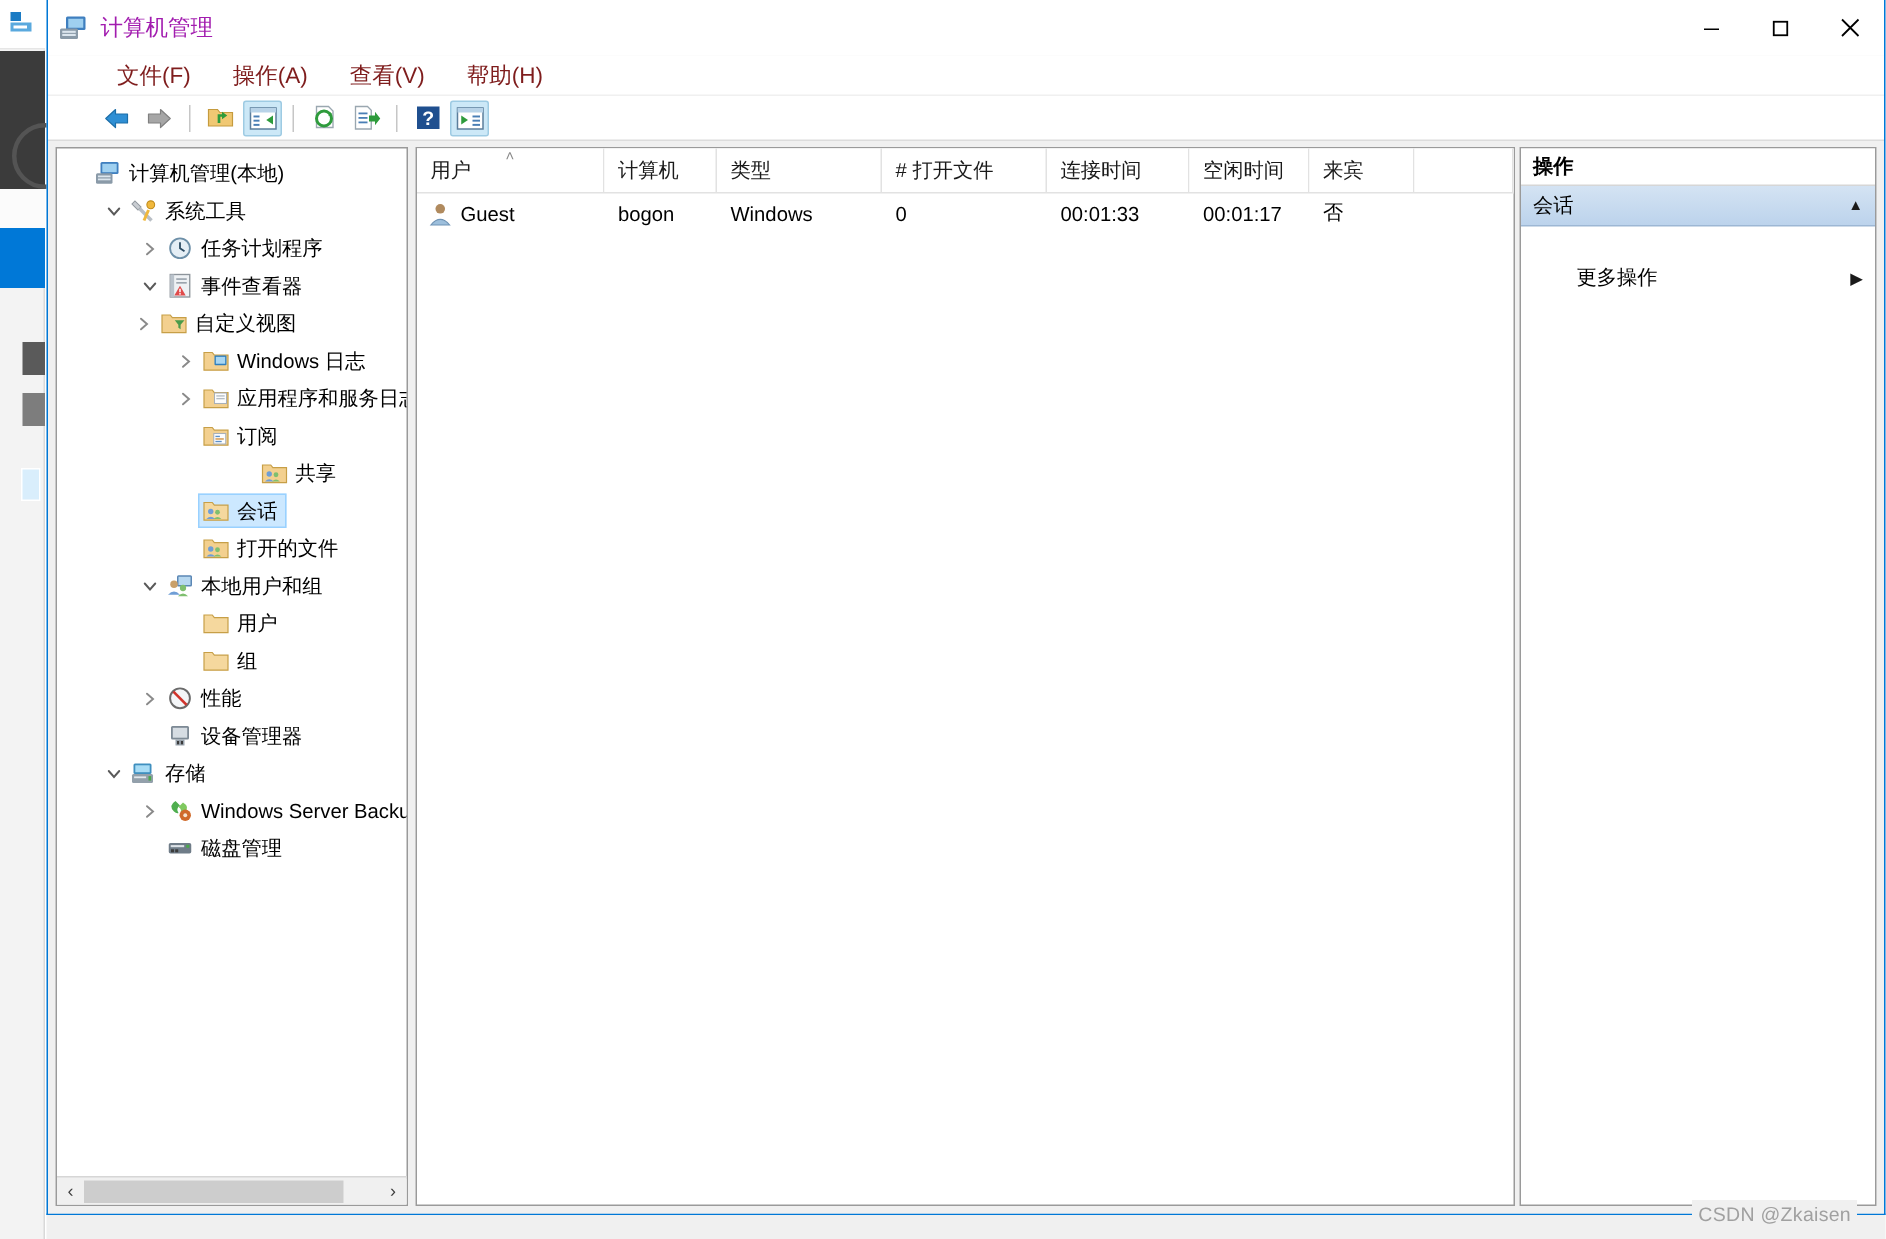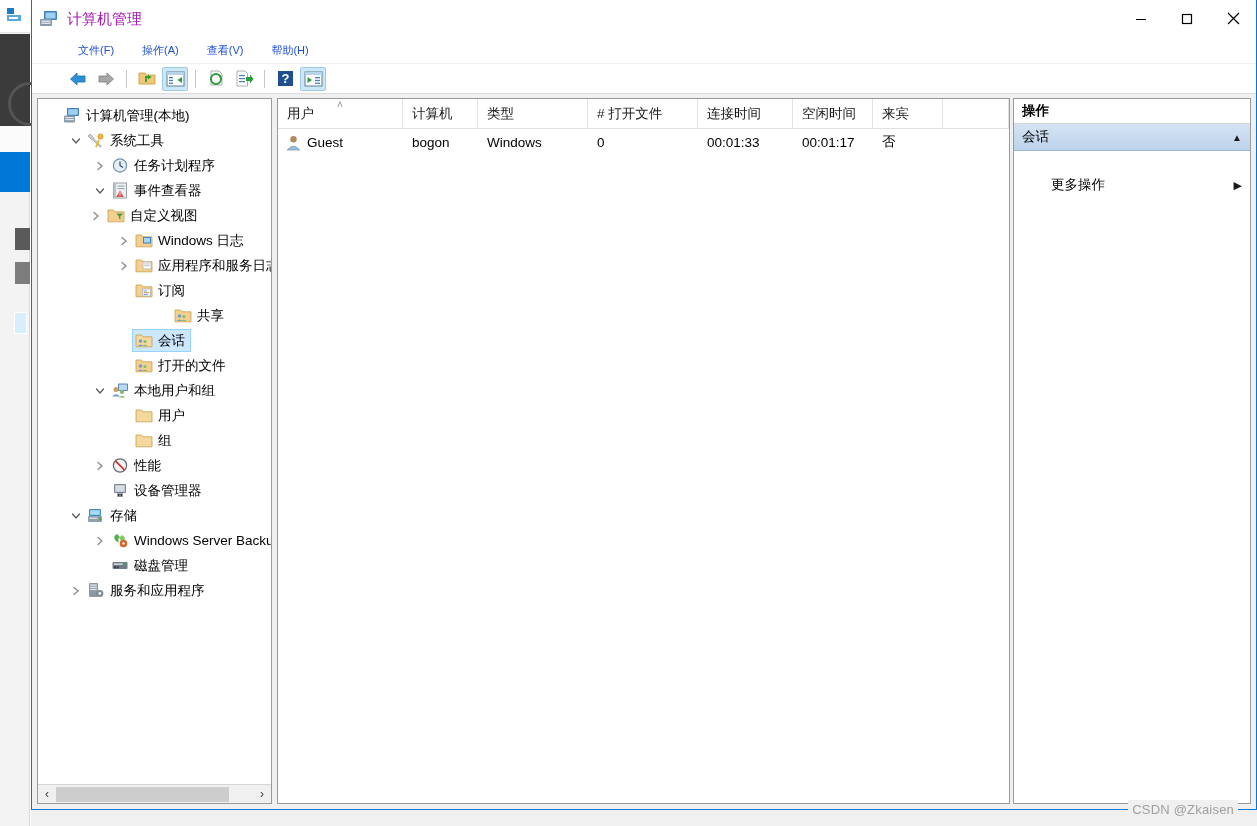"文件(F)" .menuitem { color: #1d4ed8 -> #7f1d1d; font-size: 11px -> 15px }
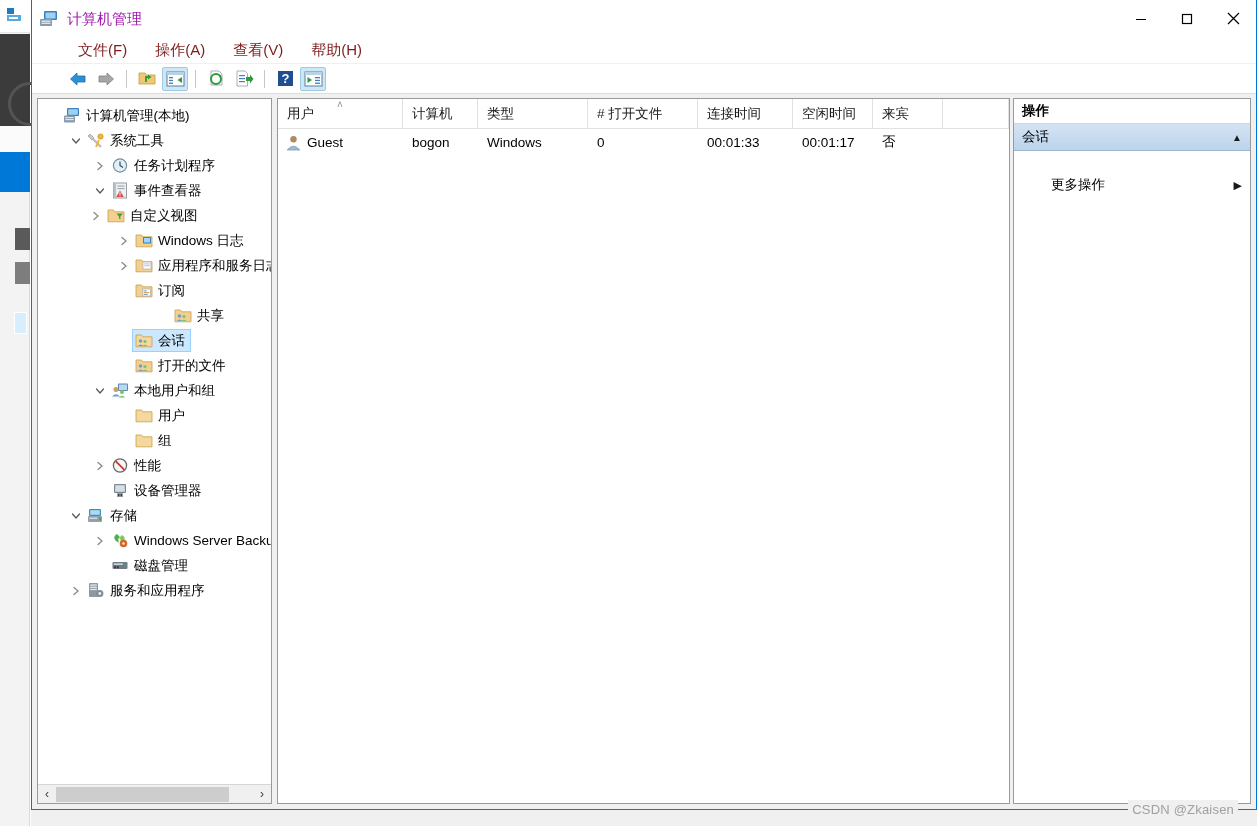"服务和应用程序" div.tnode { html: <div> <span> <svg> <path></path> </svg> </span> <span> <span><svg> <rect></rect> <rect></rect> <rect></rect> <rect></rect> <circle></circle> <circle></circle> </svg></span> <span>服务和应用程序</span> </span> </div> -> none }
